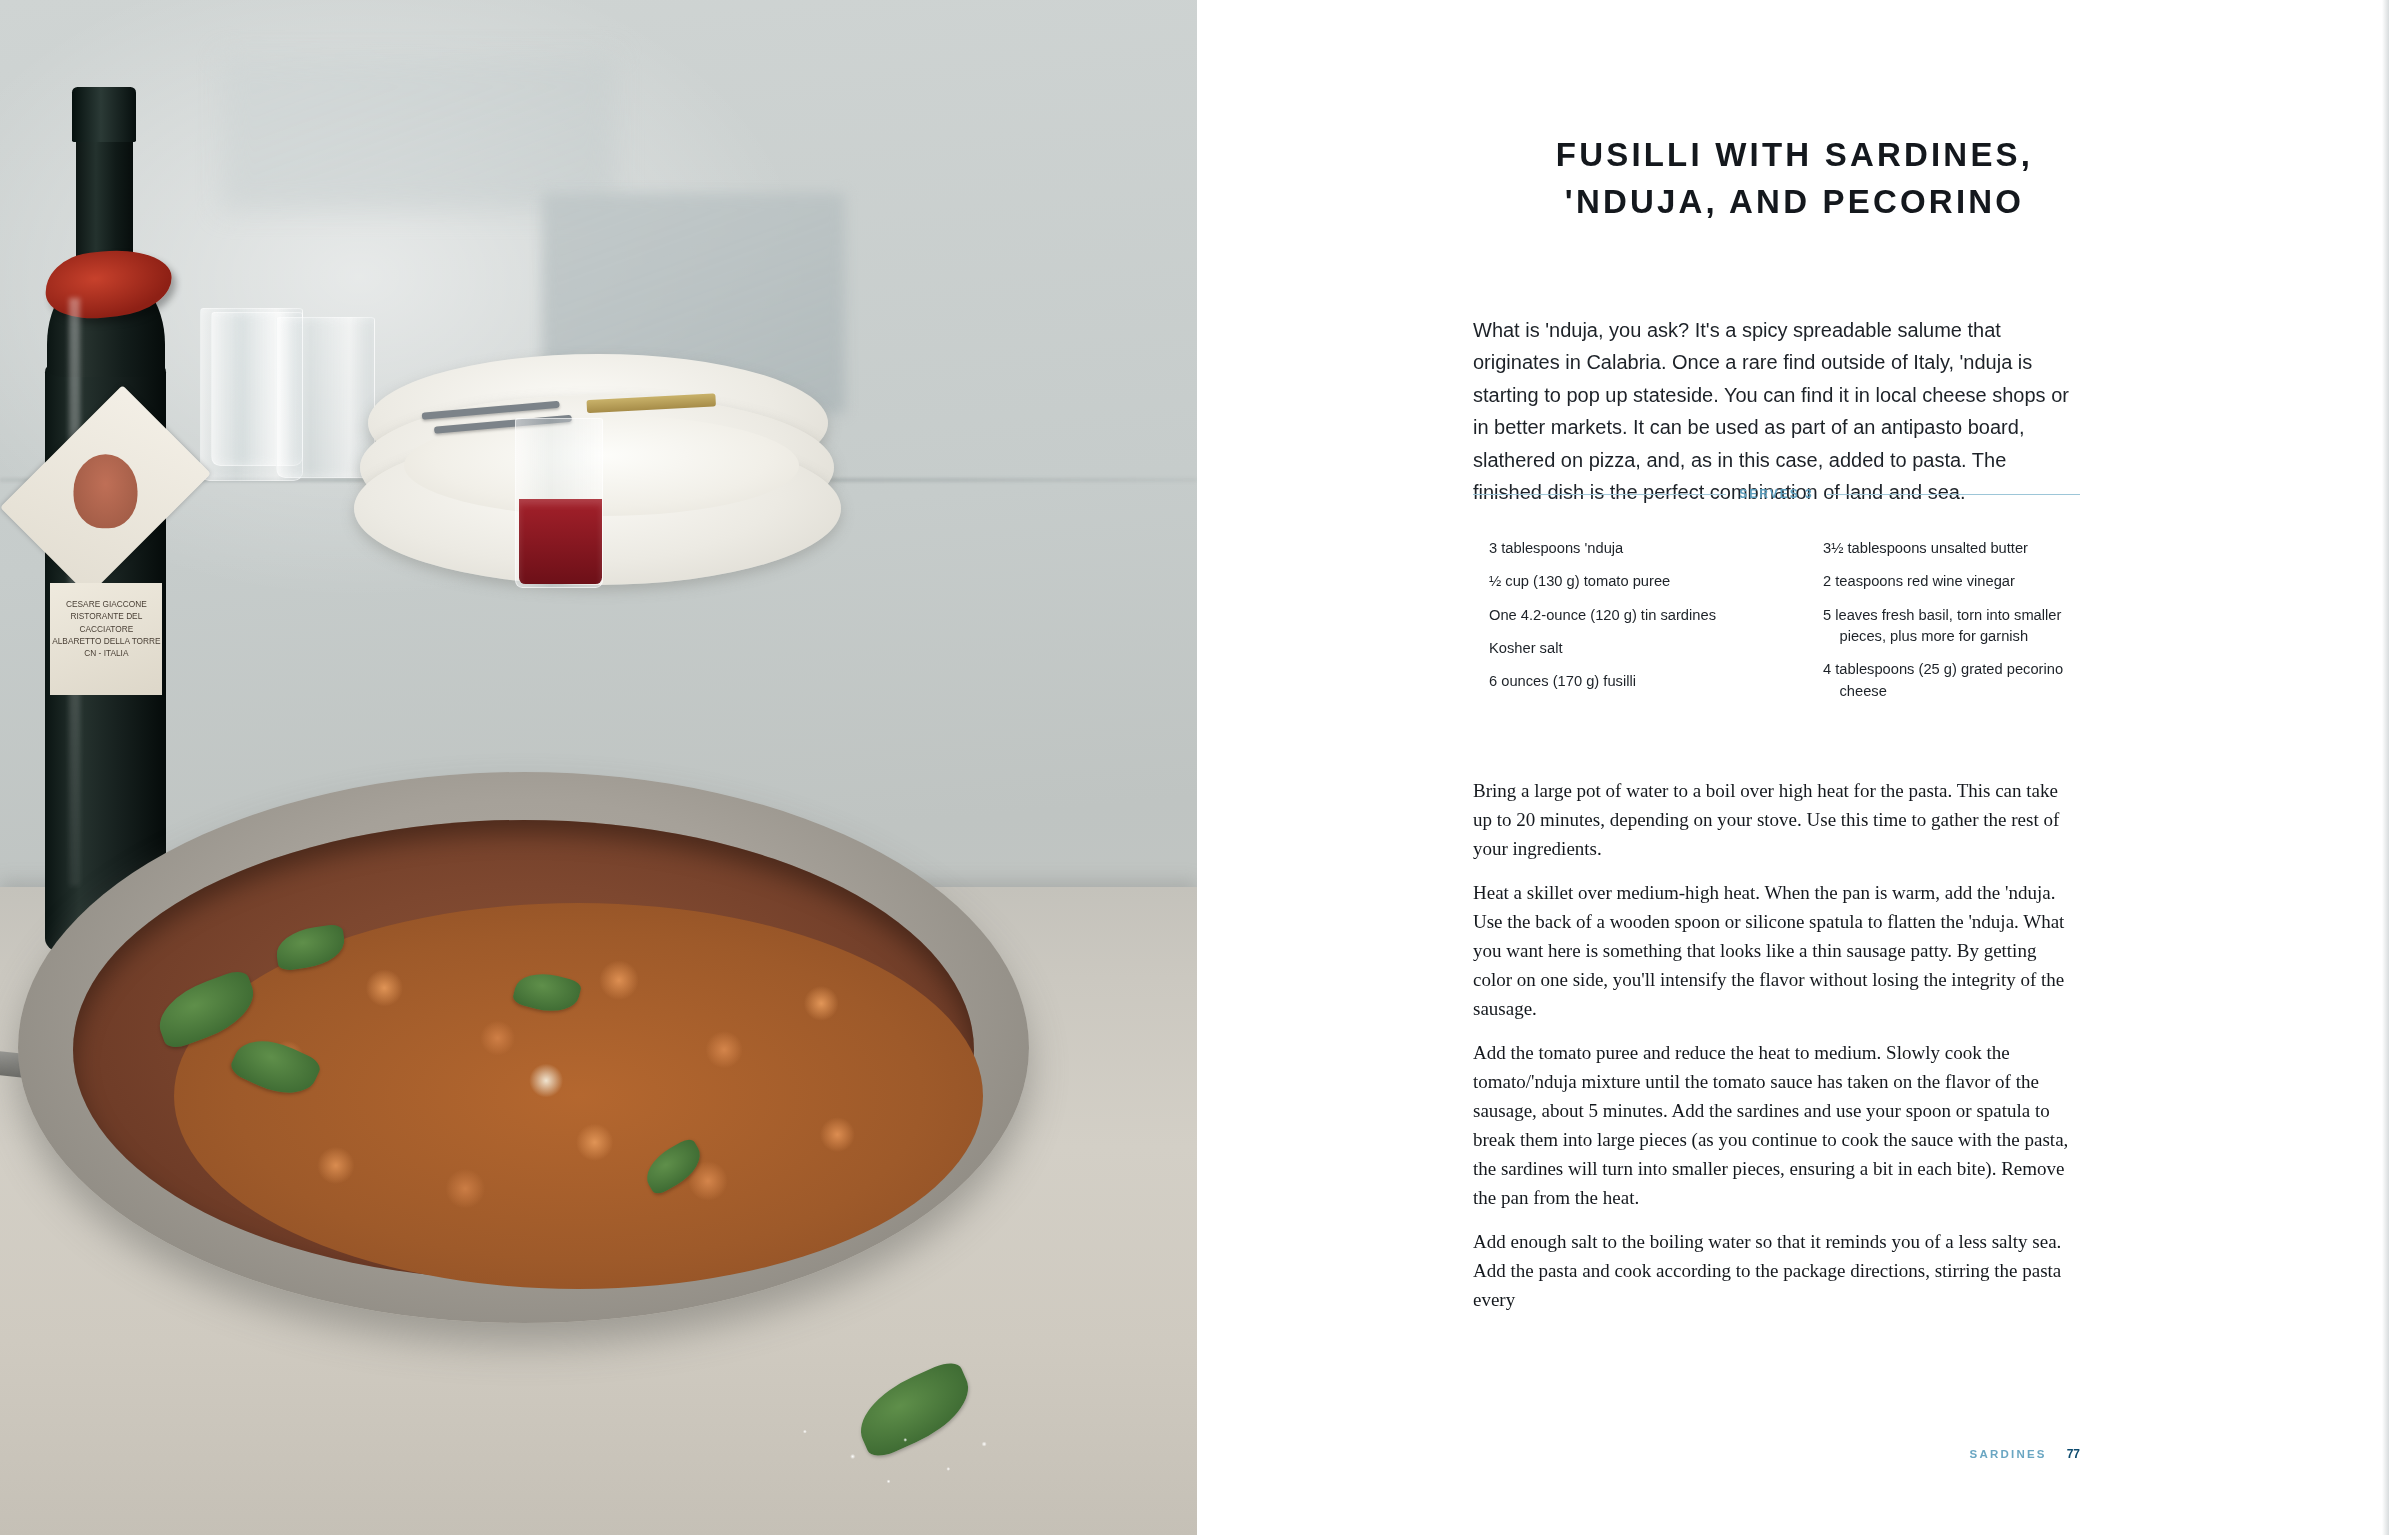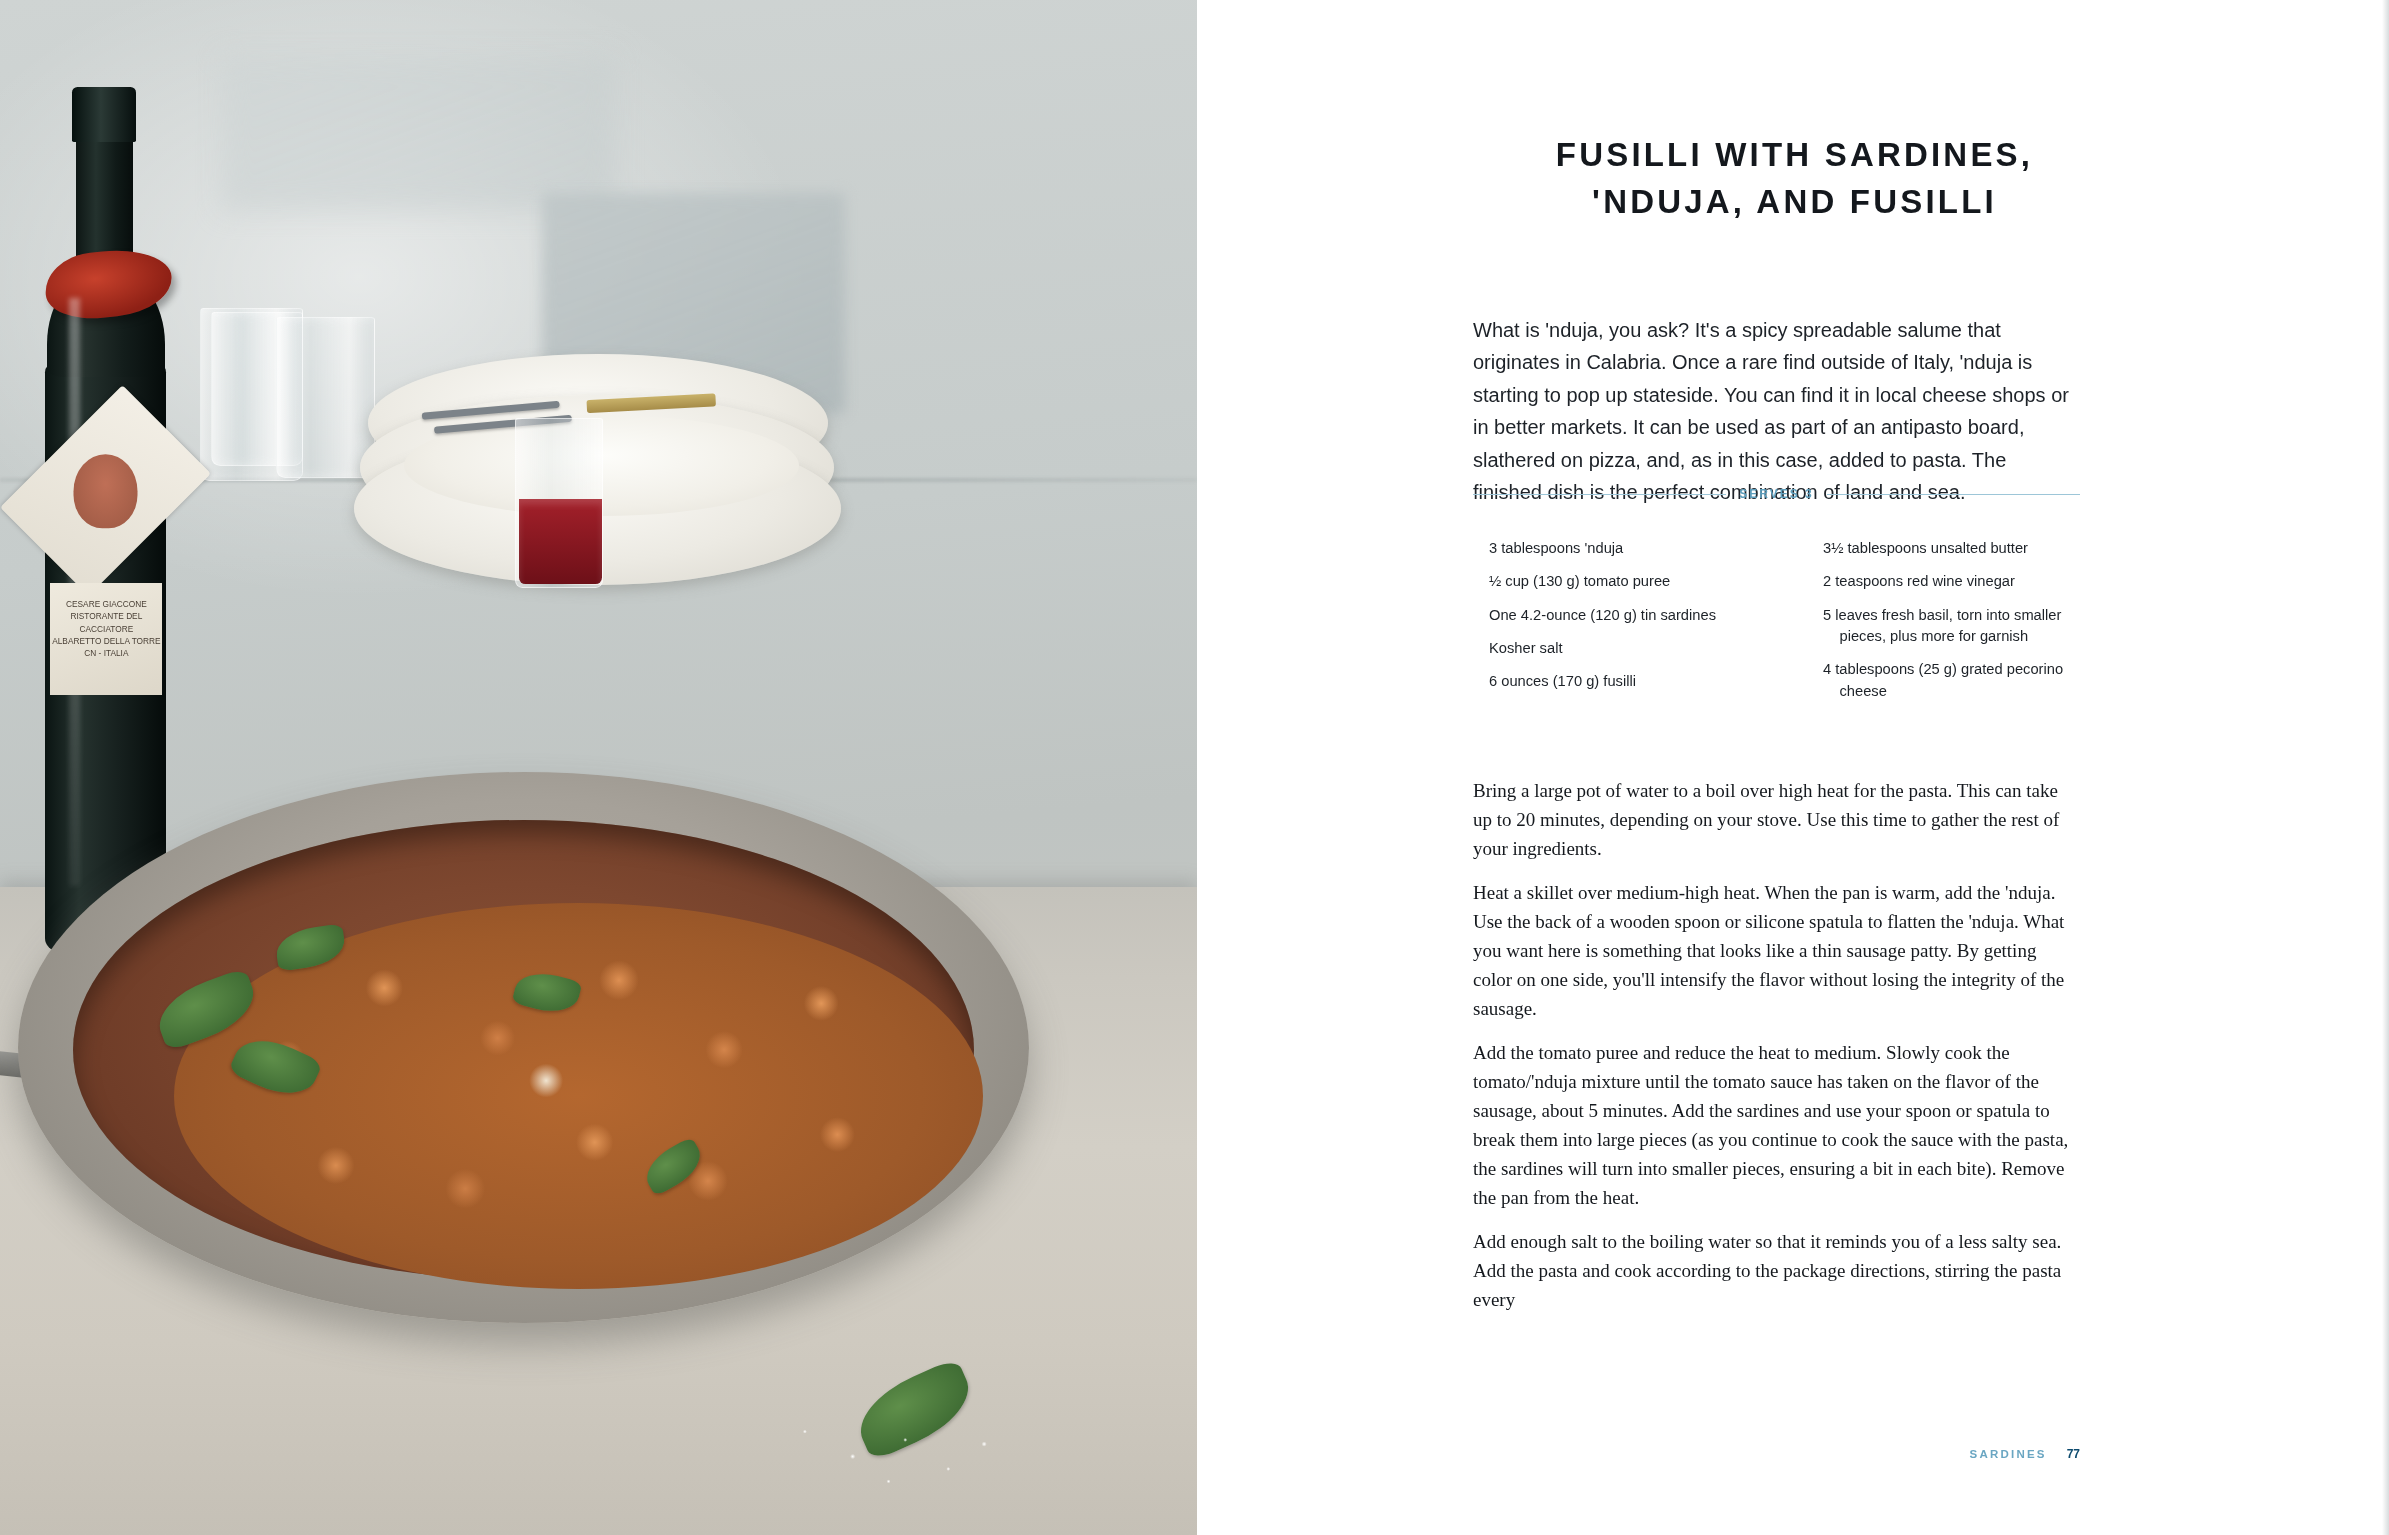"'NDUJA, AND FUSILLI" span { text: FUSILLI -> PECORINO }
